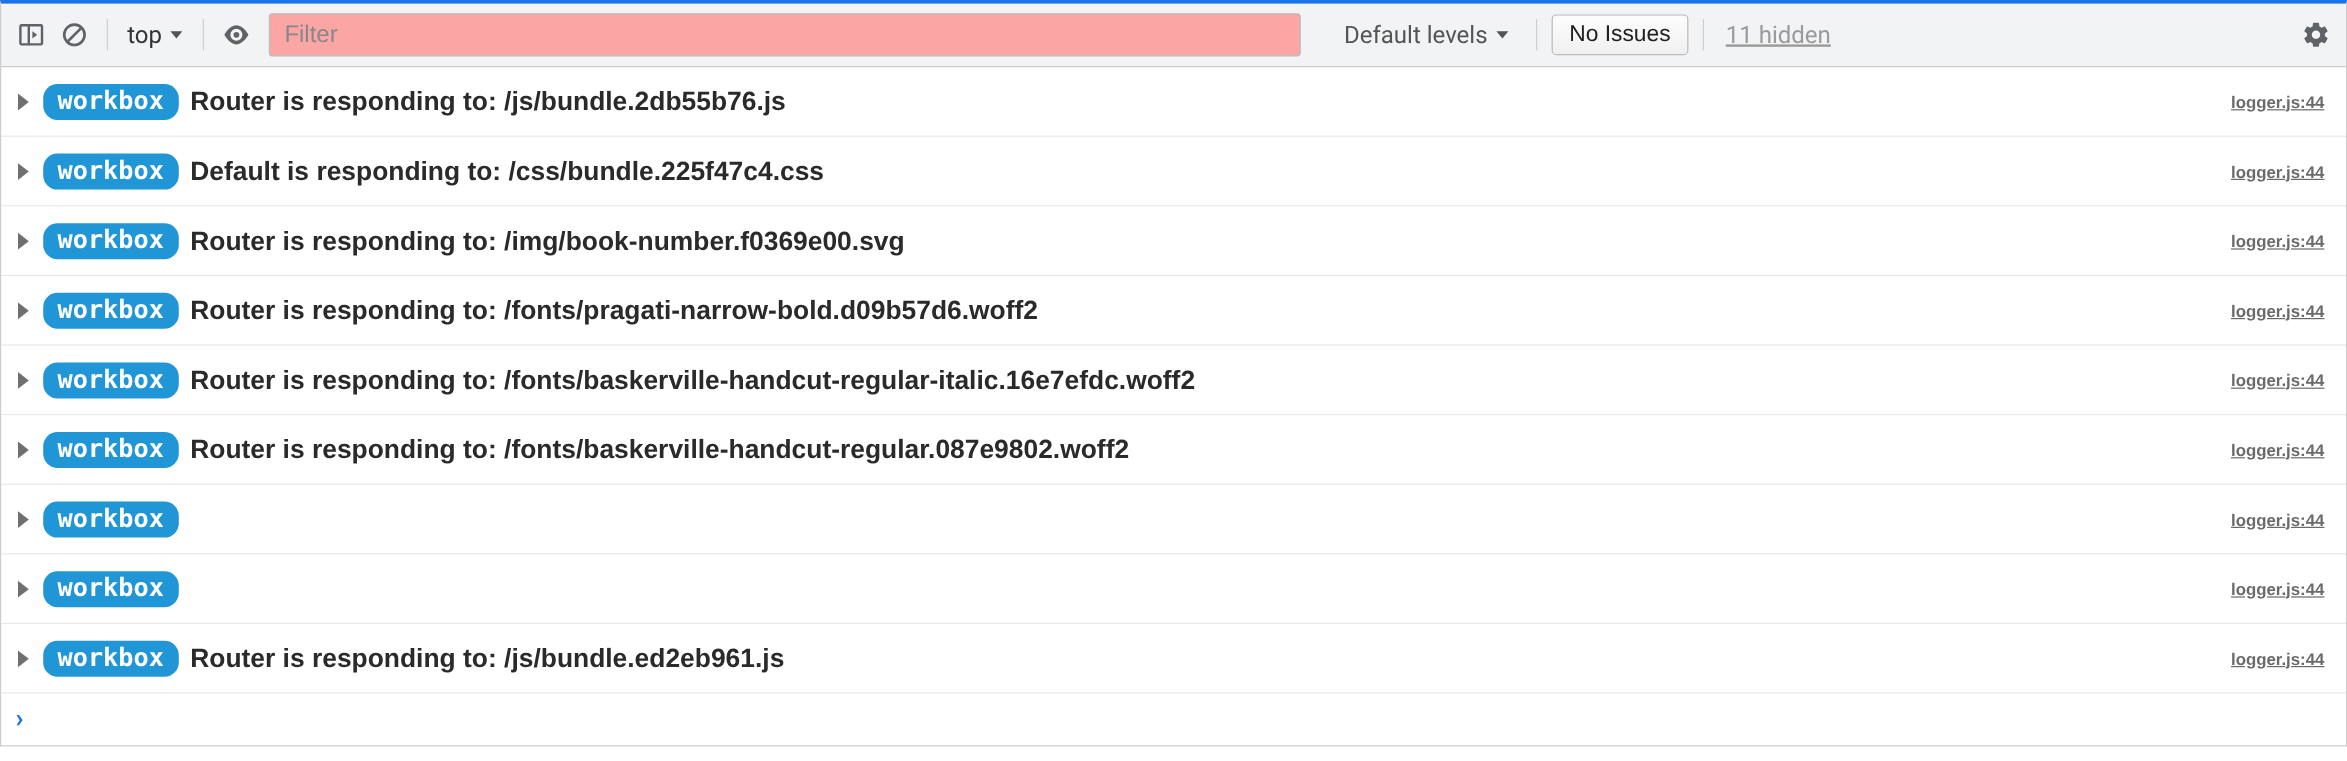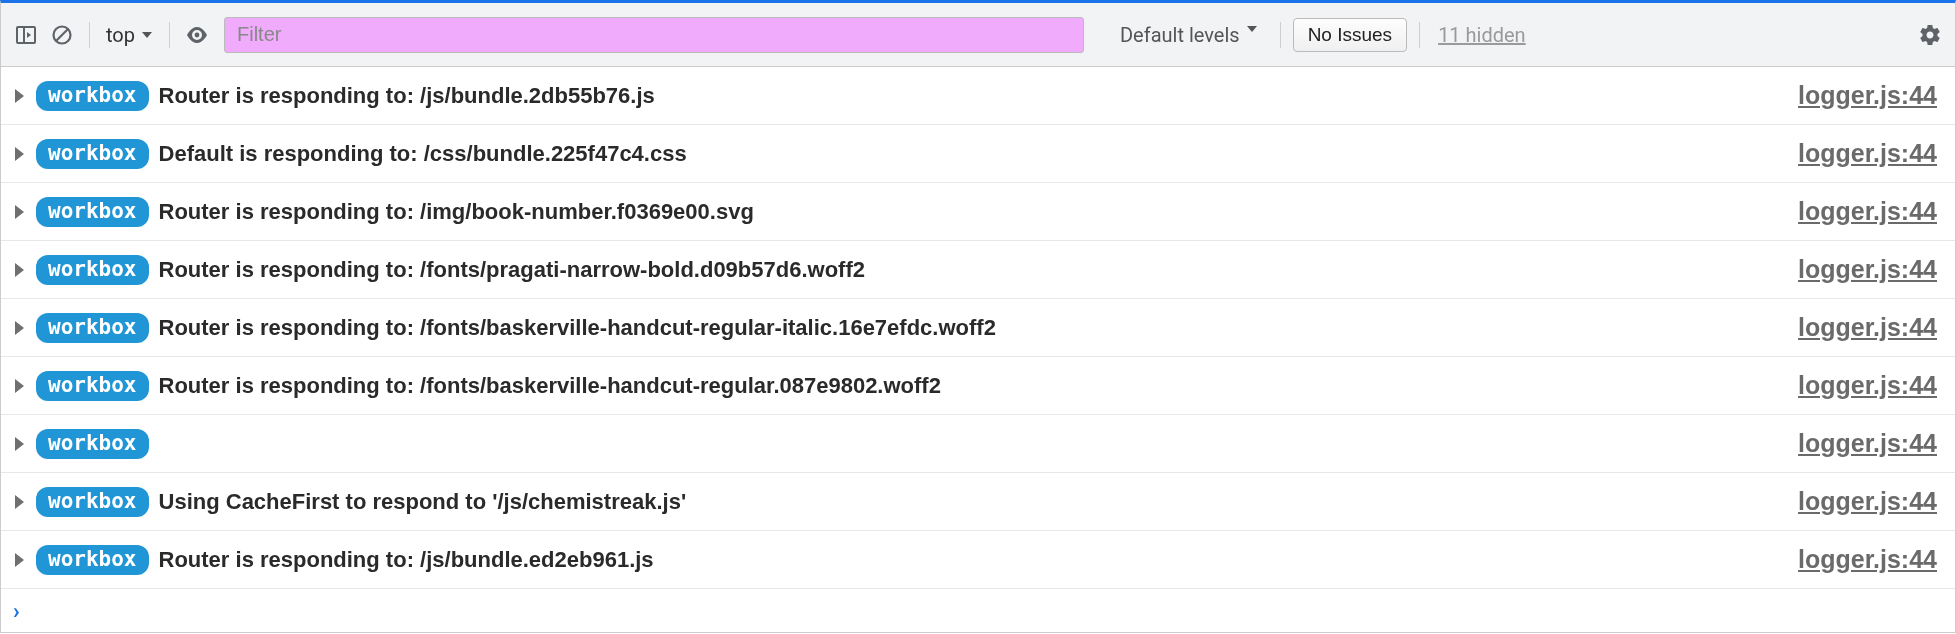"top" .toolbar { height: 67px -> 56px }
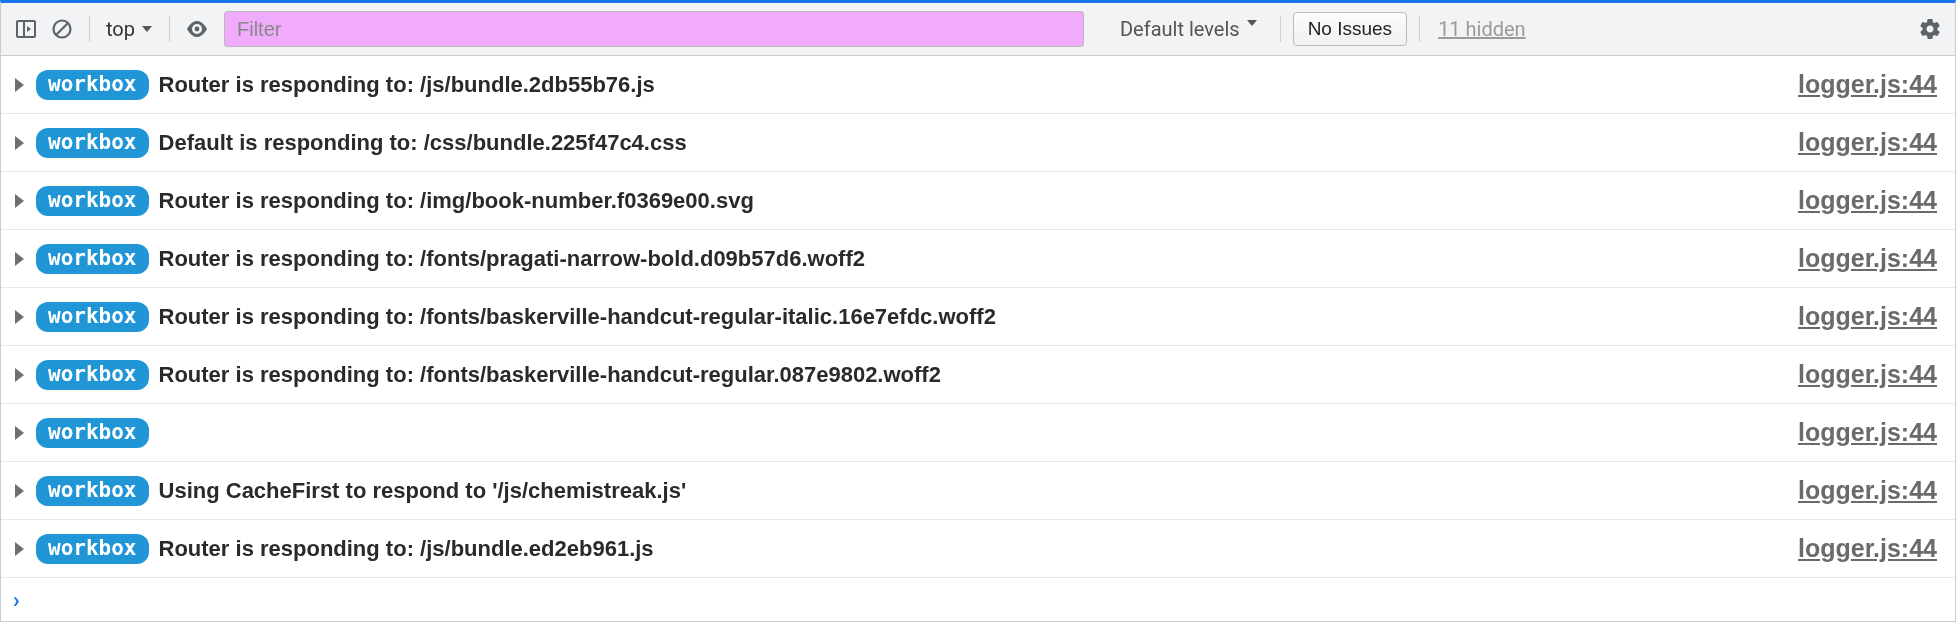"Filter" .filter-input { background: #f0abfc -> #fca5a5 }
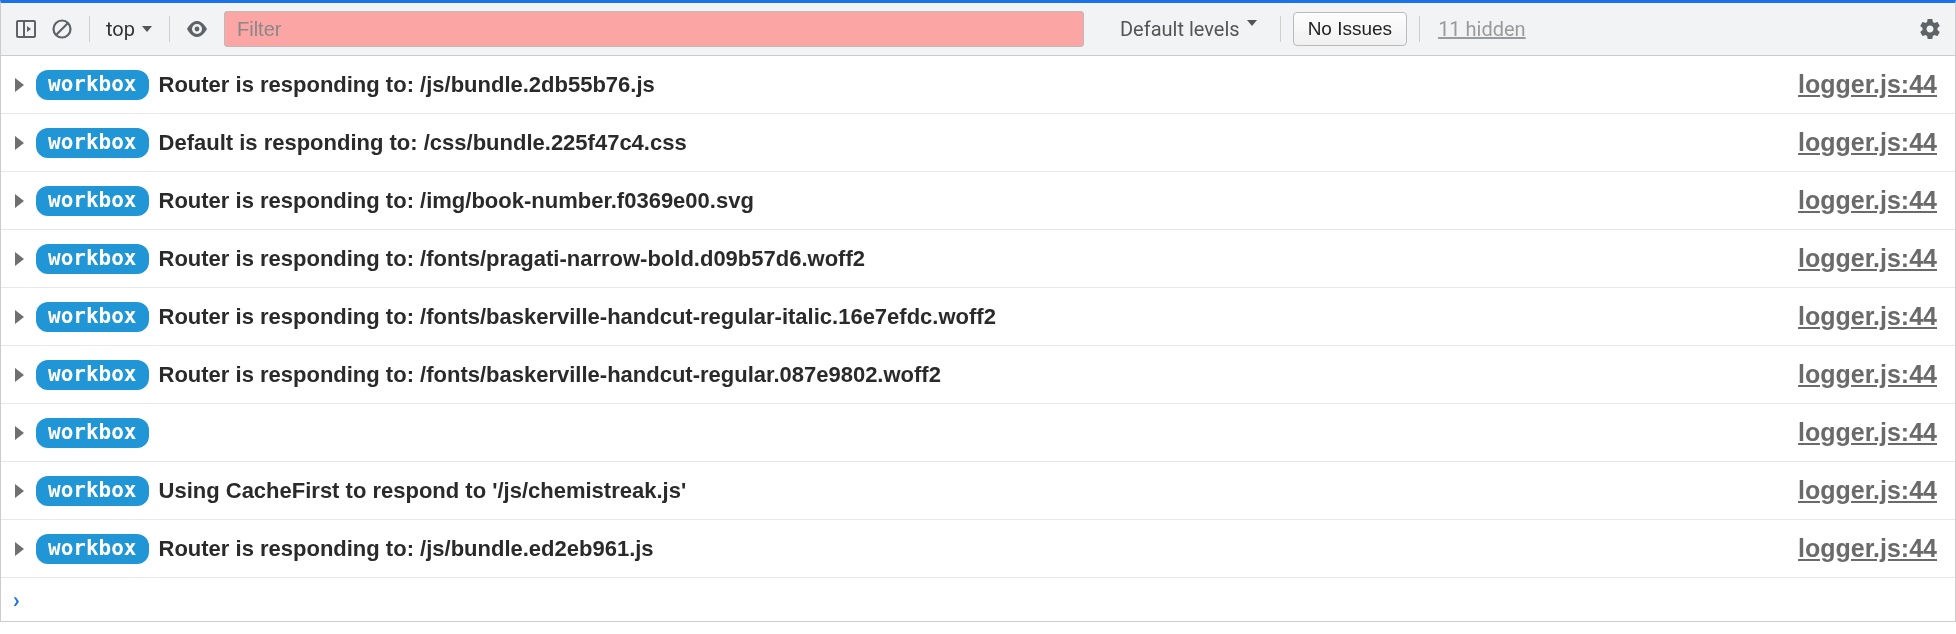"Default levels" .levels-select { align-items: flex-start -> center }
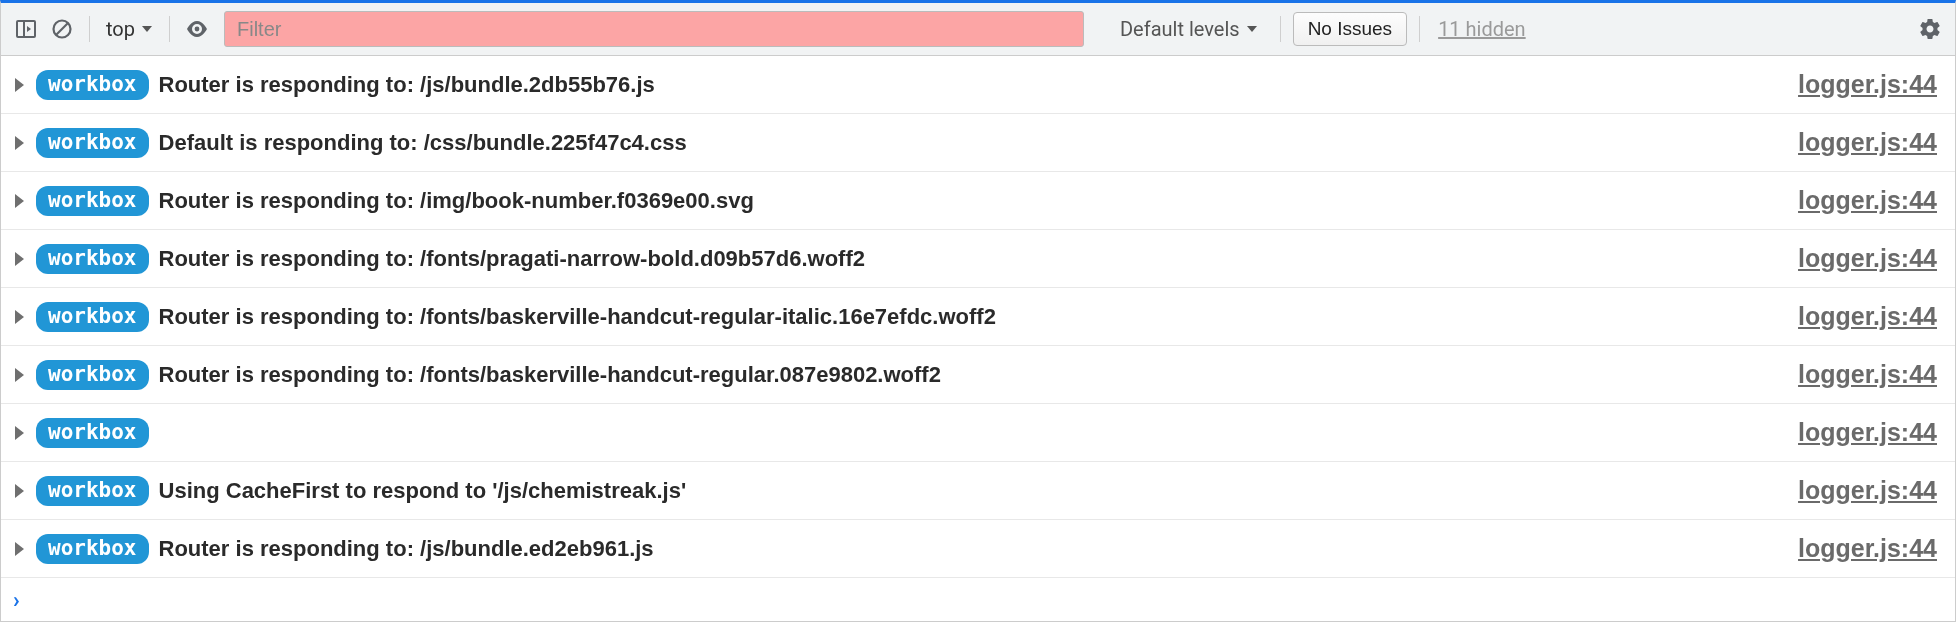"logger.js:44" .src { font-size: 25px -> 14px }
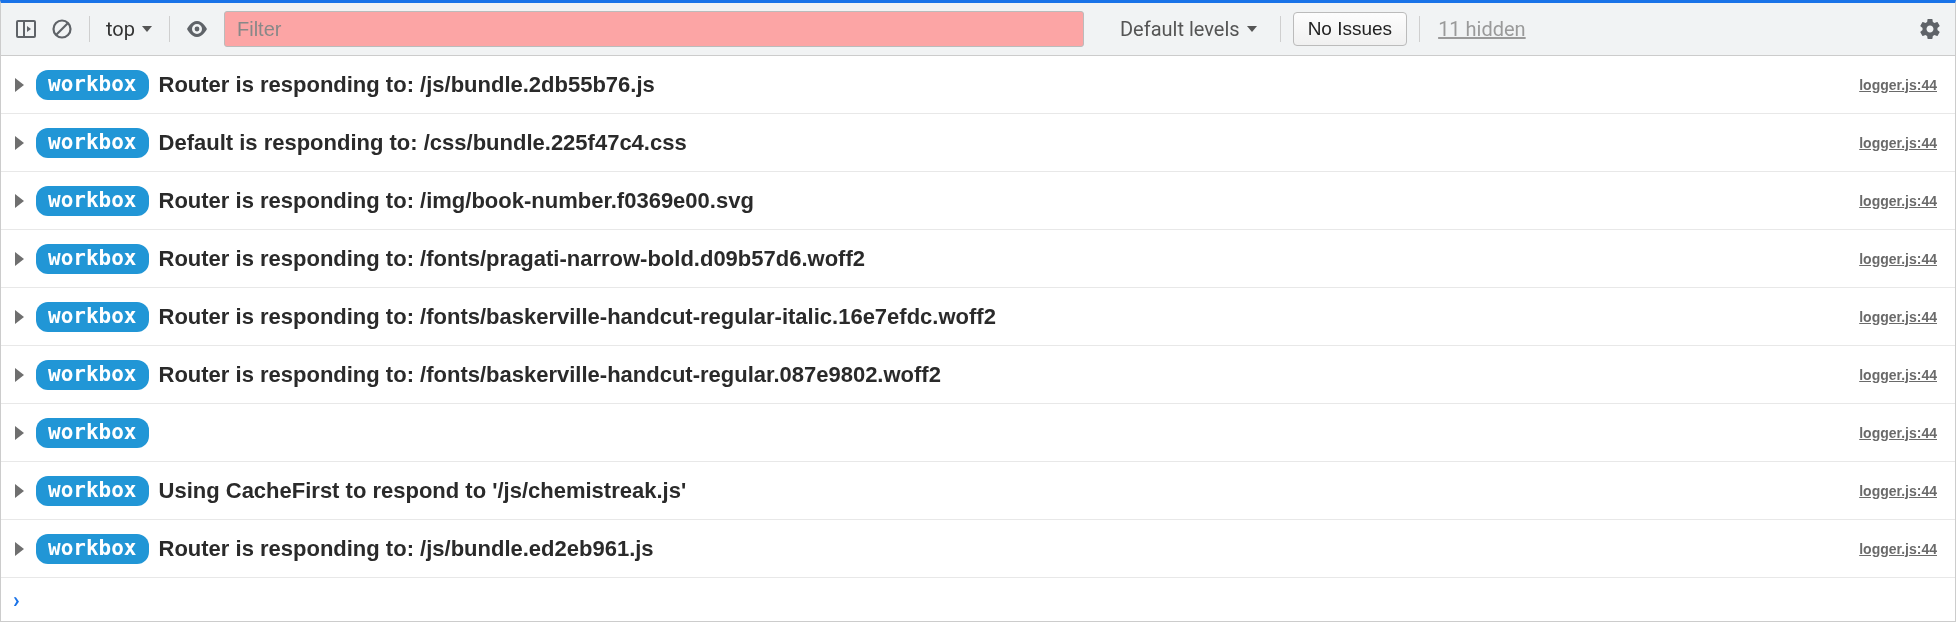"Using CacheFirst to respond to" span.msg { html: <span>Using CacheFirst to respond to '/js/chemistreak.js'</span> -> none }
